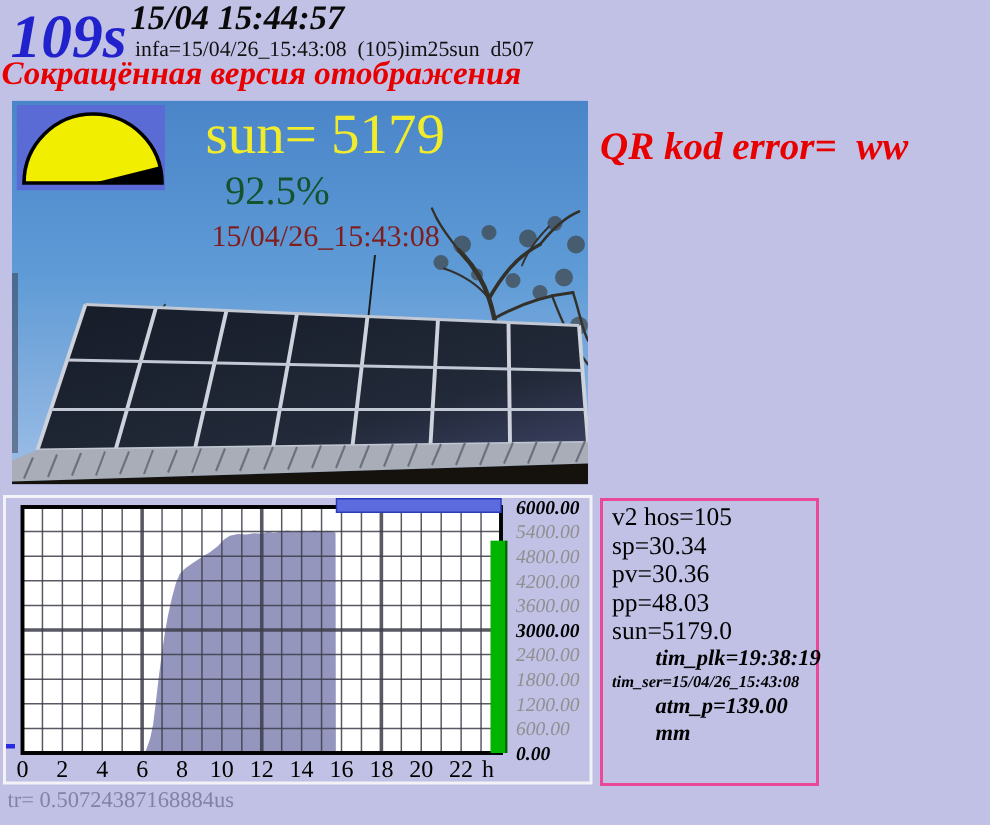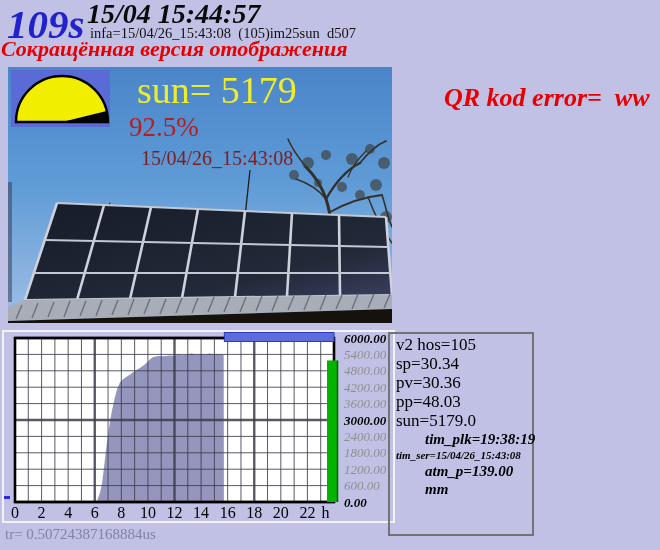"15/04 15:44:57" .hdr-dt { font-size: 28px -> 23px }
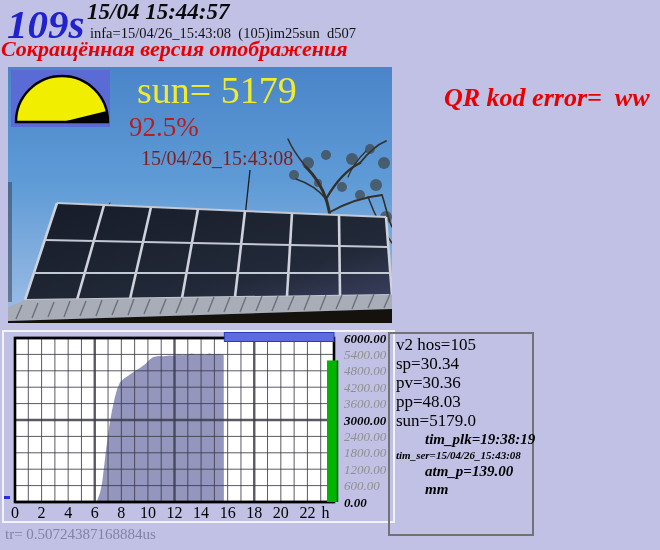"QR kod error= ww" .qr-err { margin-left: 44px -> none }
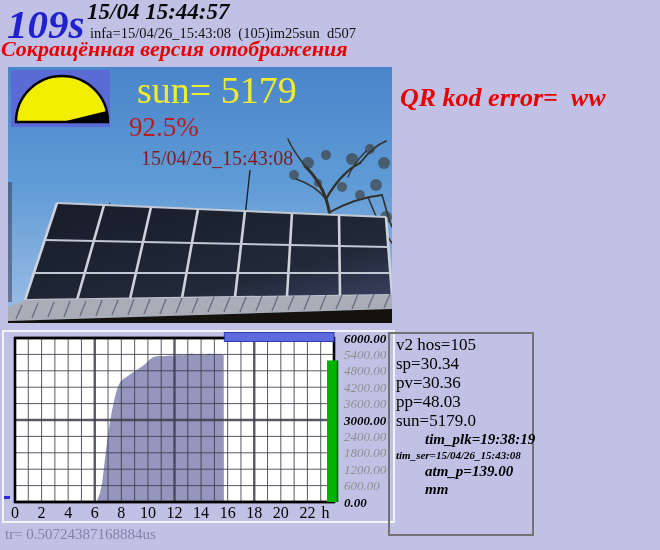"92.5%" .ov-pct { color: #b91c1c -> #14532d; left: 121px -> 142px }
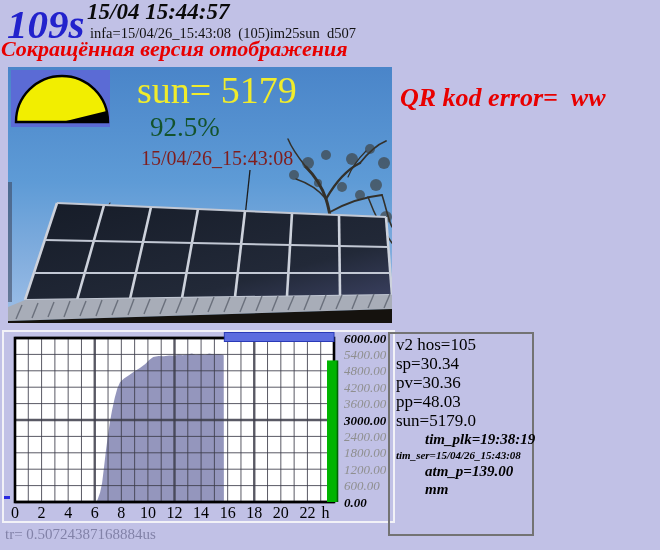"v2 hos=105" .status { border: 2px solid #737373 -> 2px solid #ec4899; left: 388px -> 400px; padding: 1px 0 16px 6px -> 1px 0 4px 6px }
